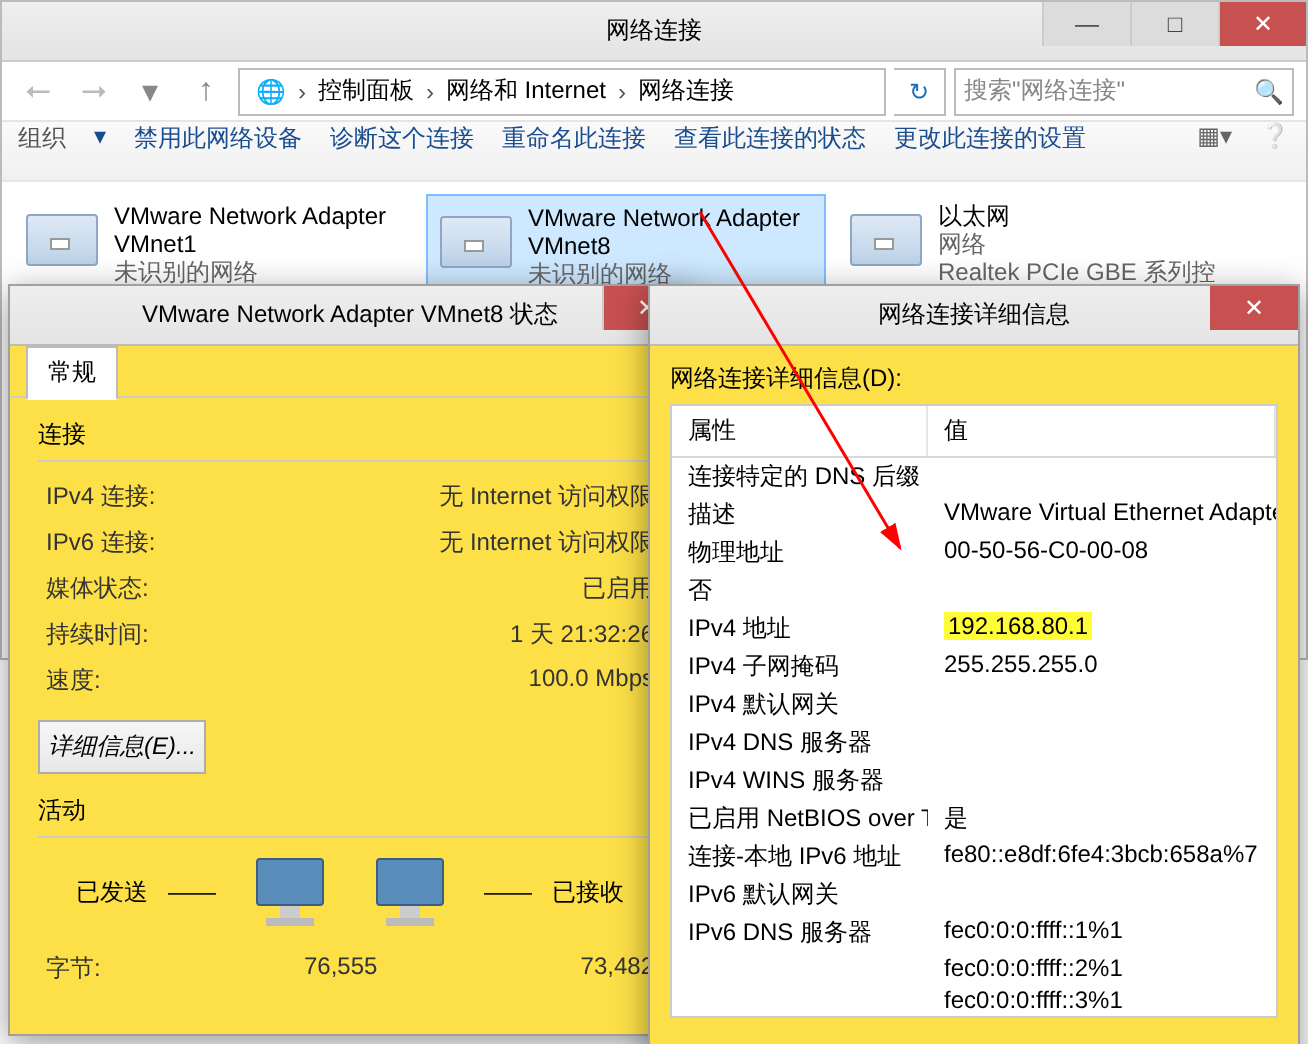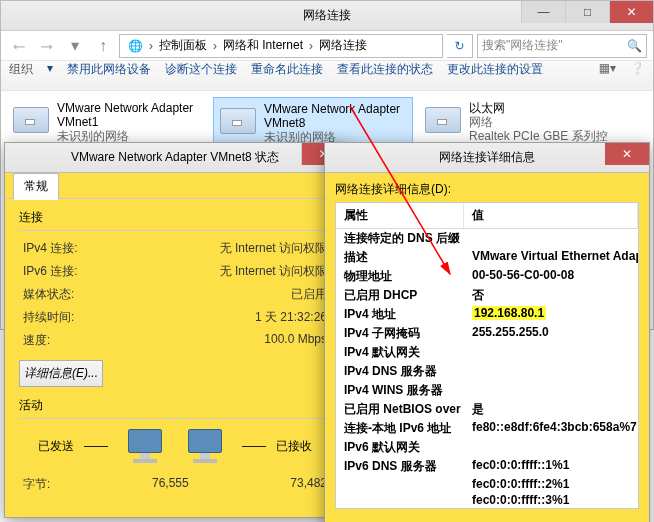"属性" .details-table { font-weight: bold -> none }
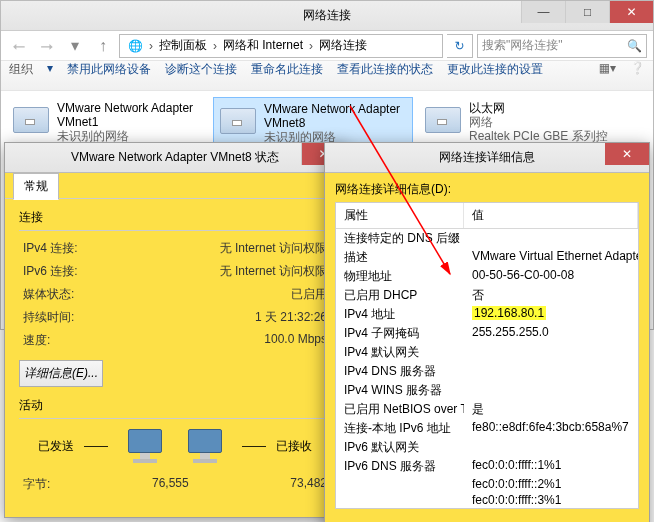"已启用 DHCP" div.k { html: <div>已启用 DHCP</div> -> none }
